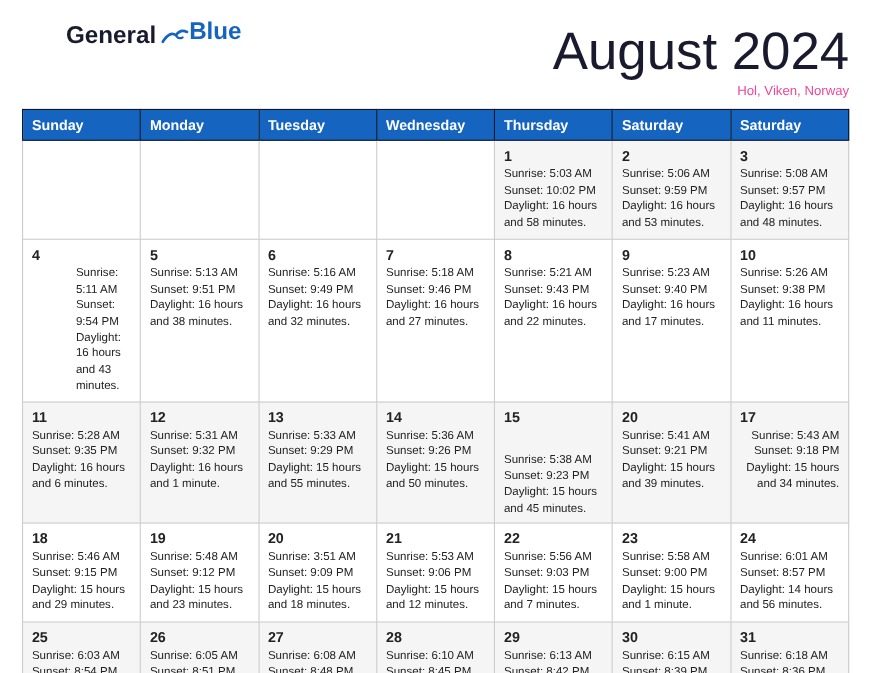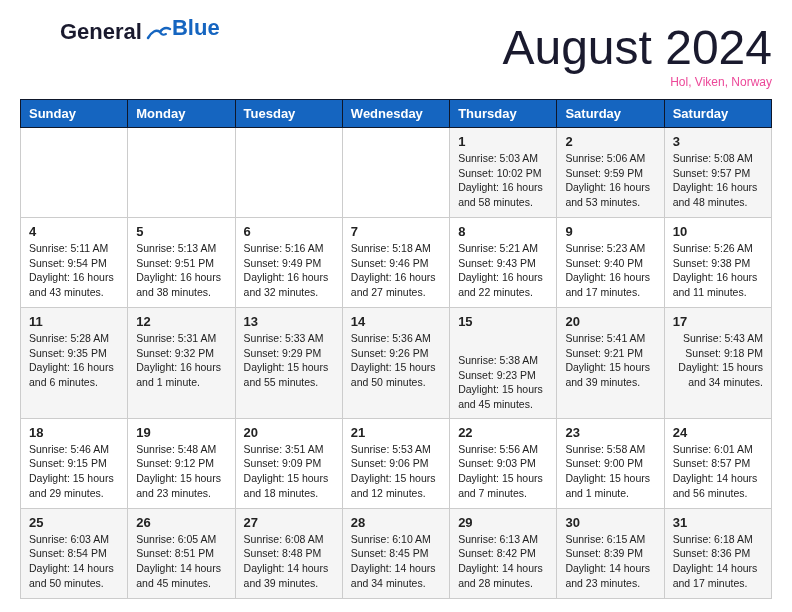"Sunrise: 5:11 AM" div.cell-content { margin-left: none -> 40px }
